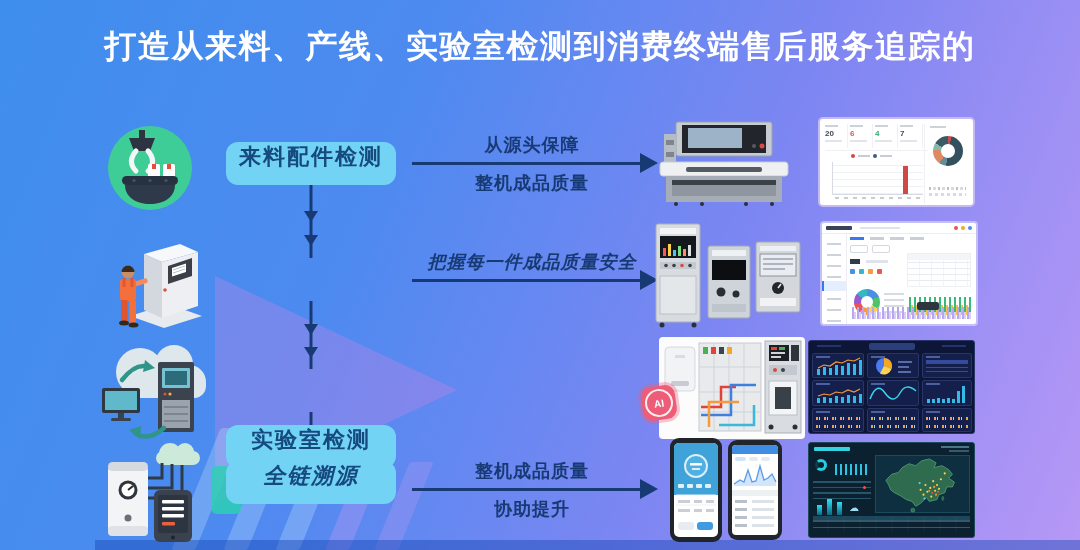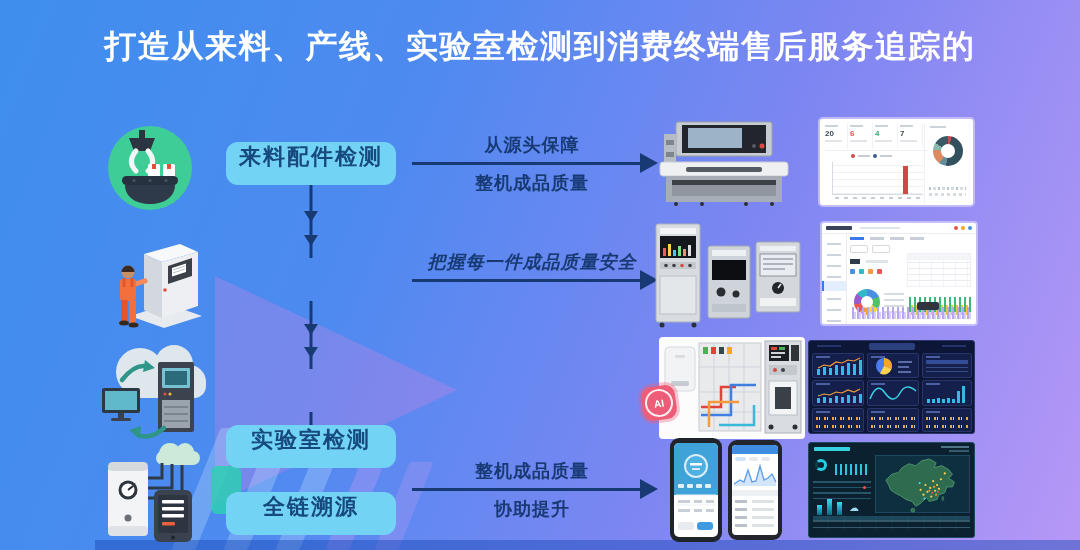"全链溯源" .sb4 { font-style: none -> italic; top: 492px -> 461px }
